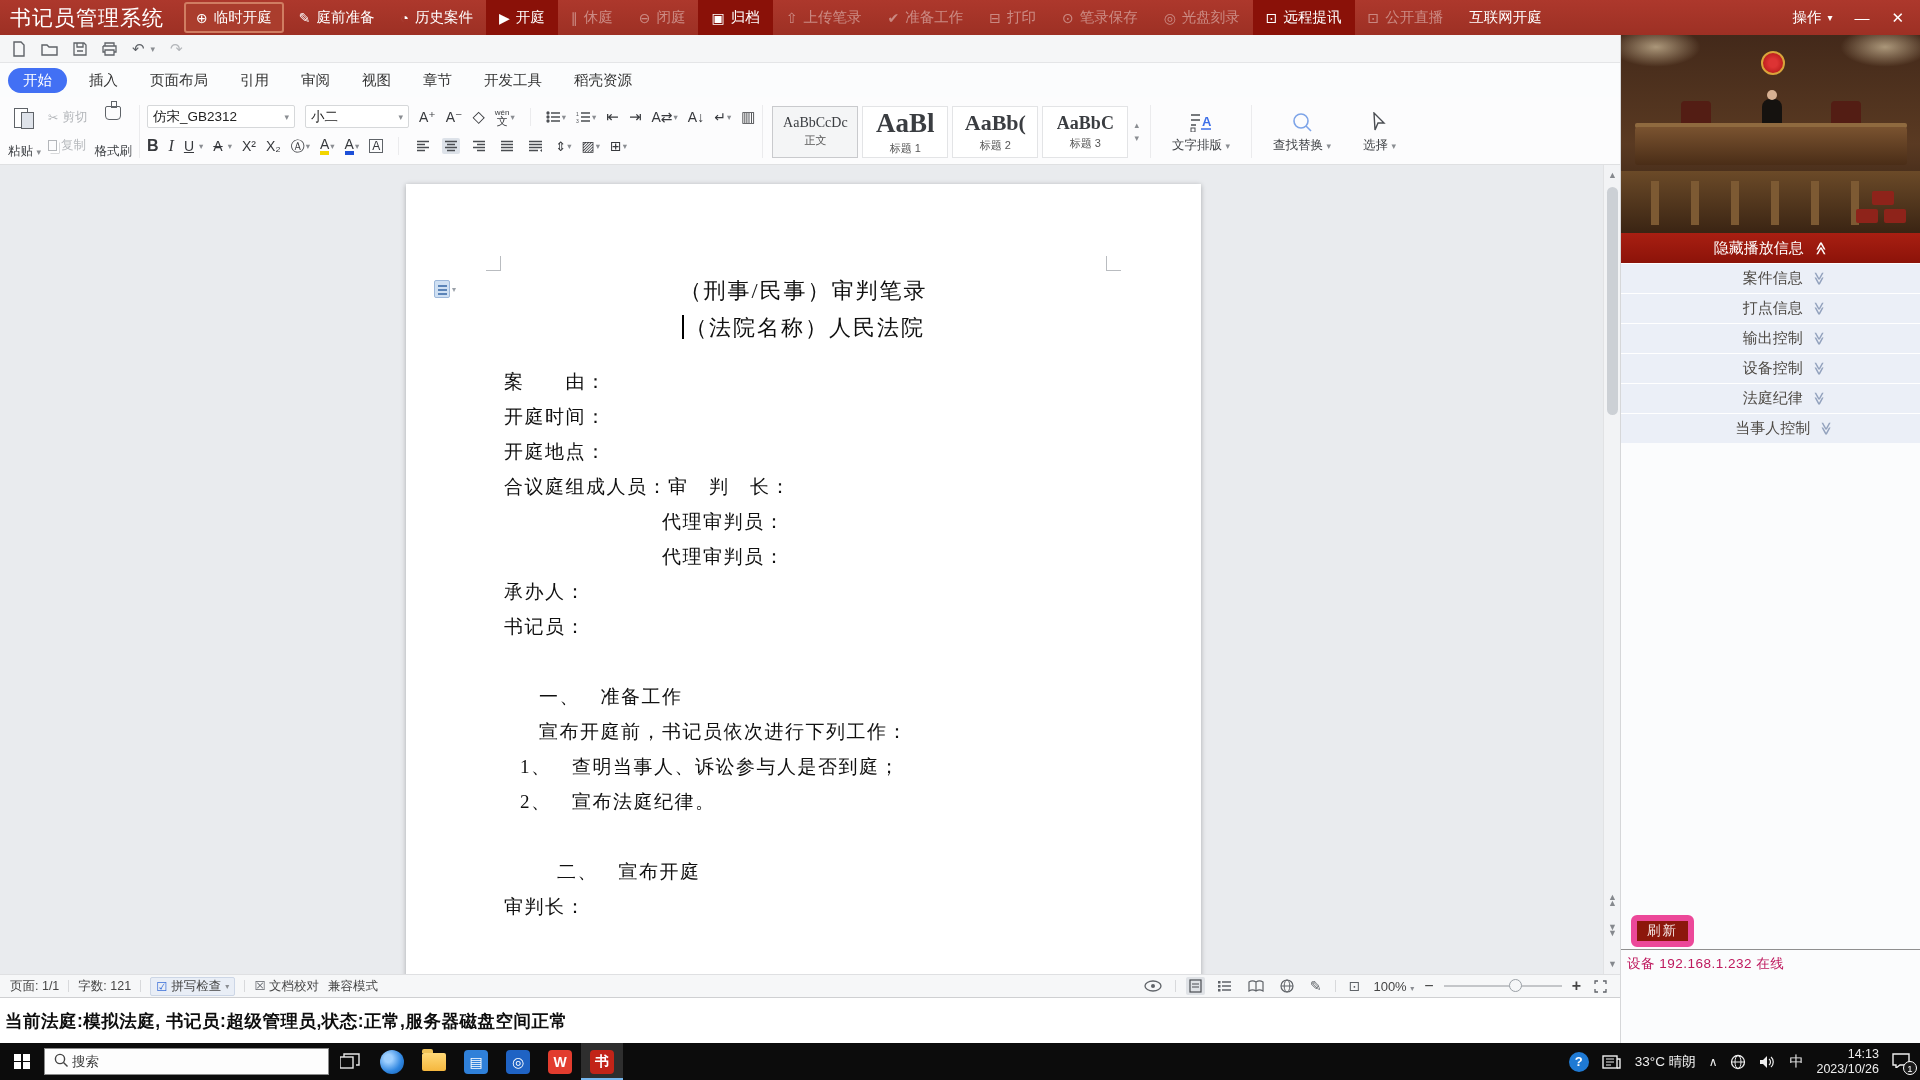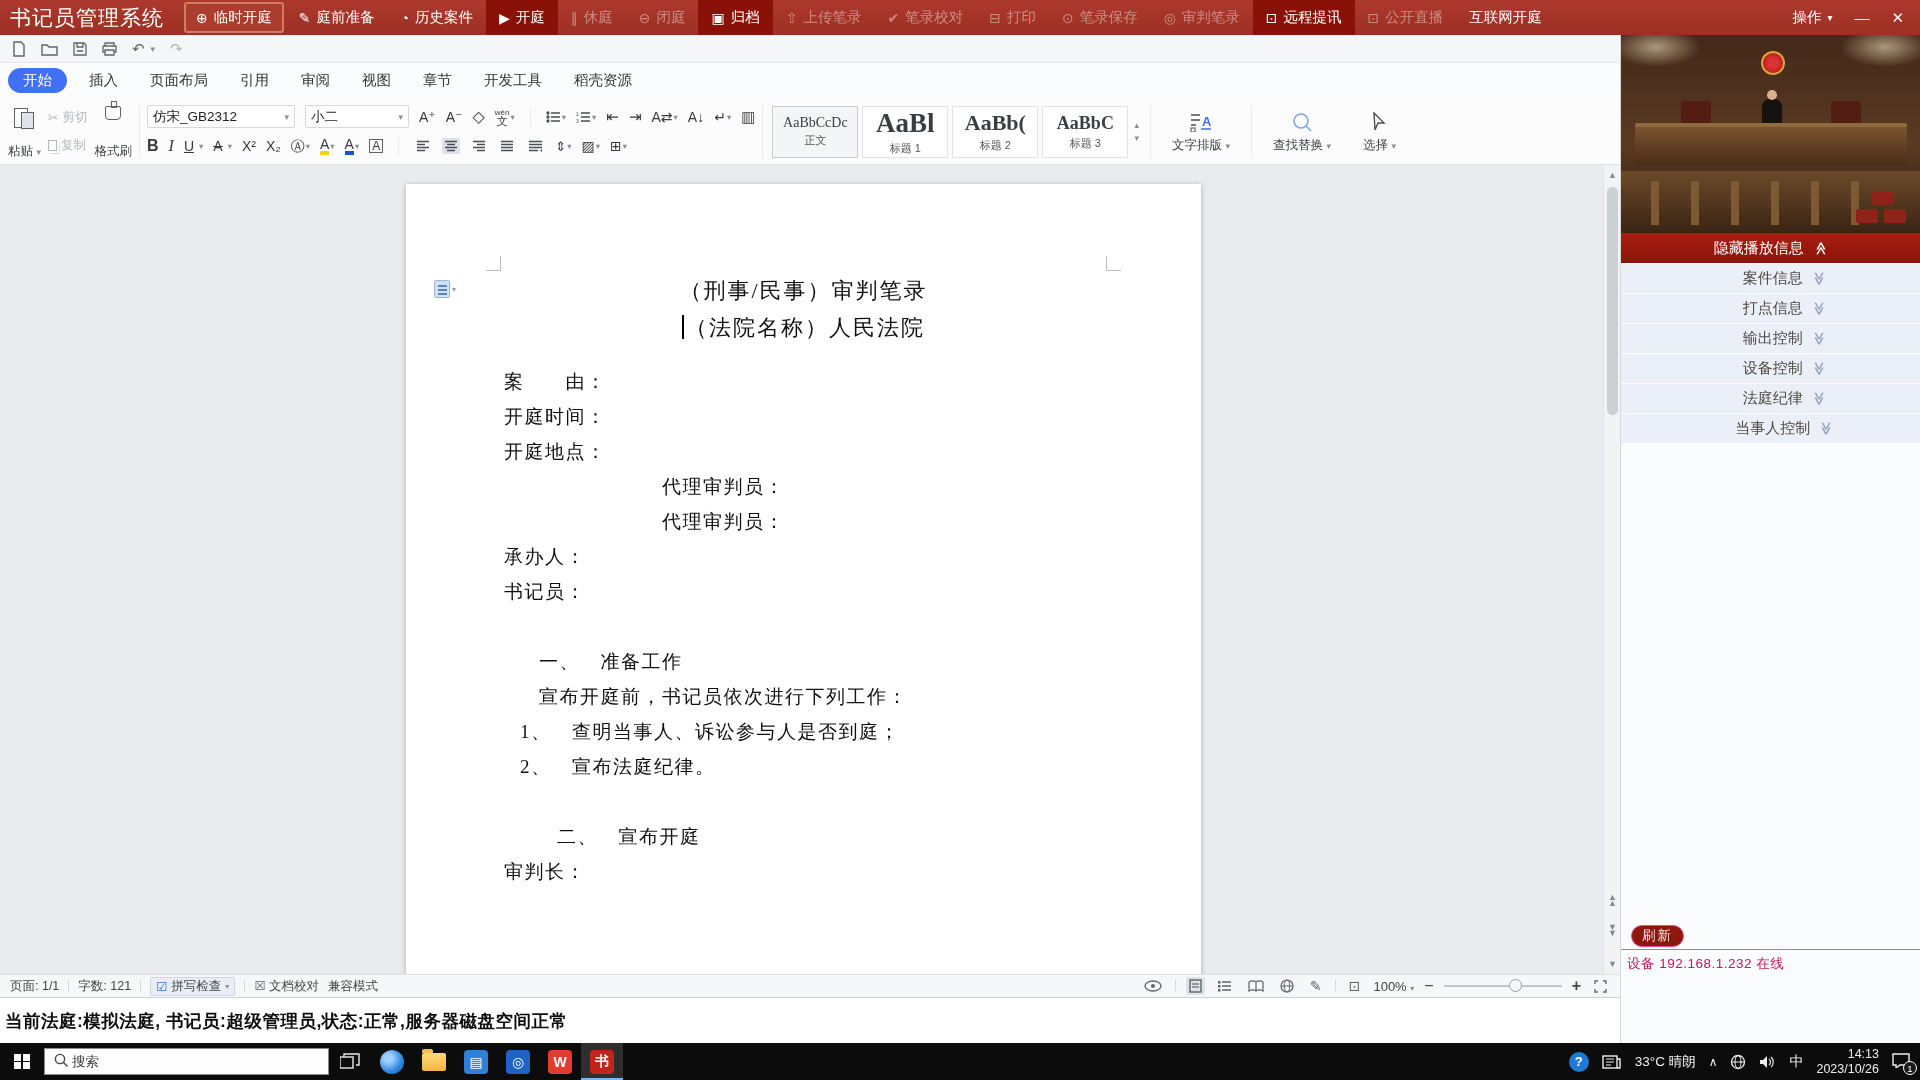"笔录校对" span { text: 笔录校对 -> 准备工作 }
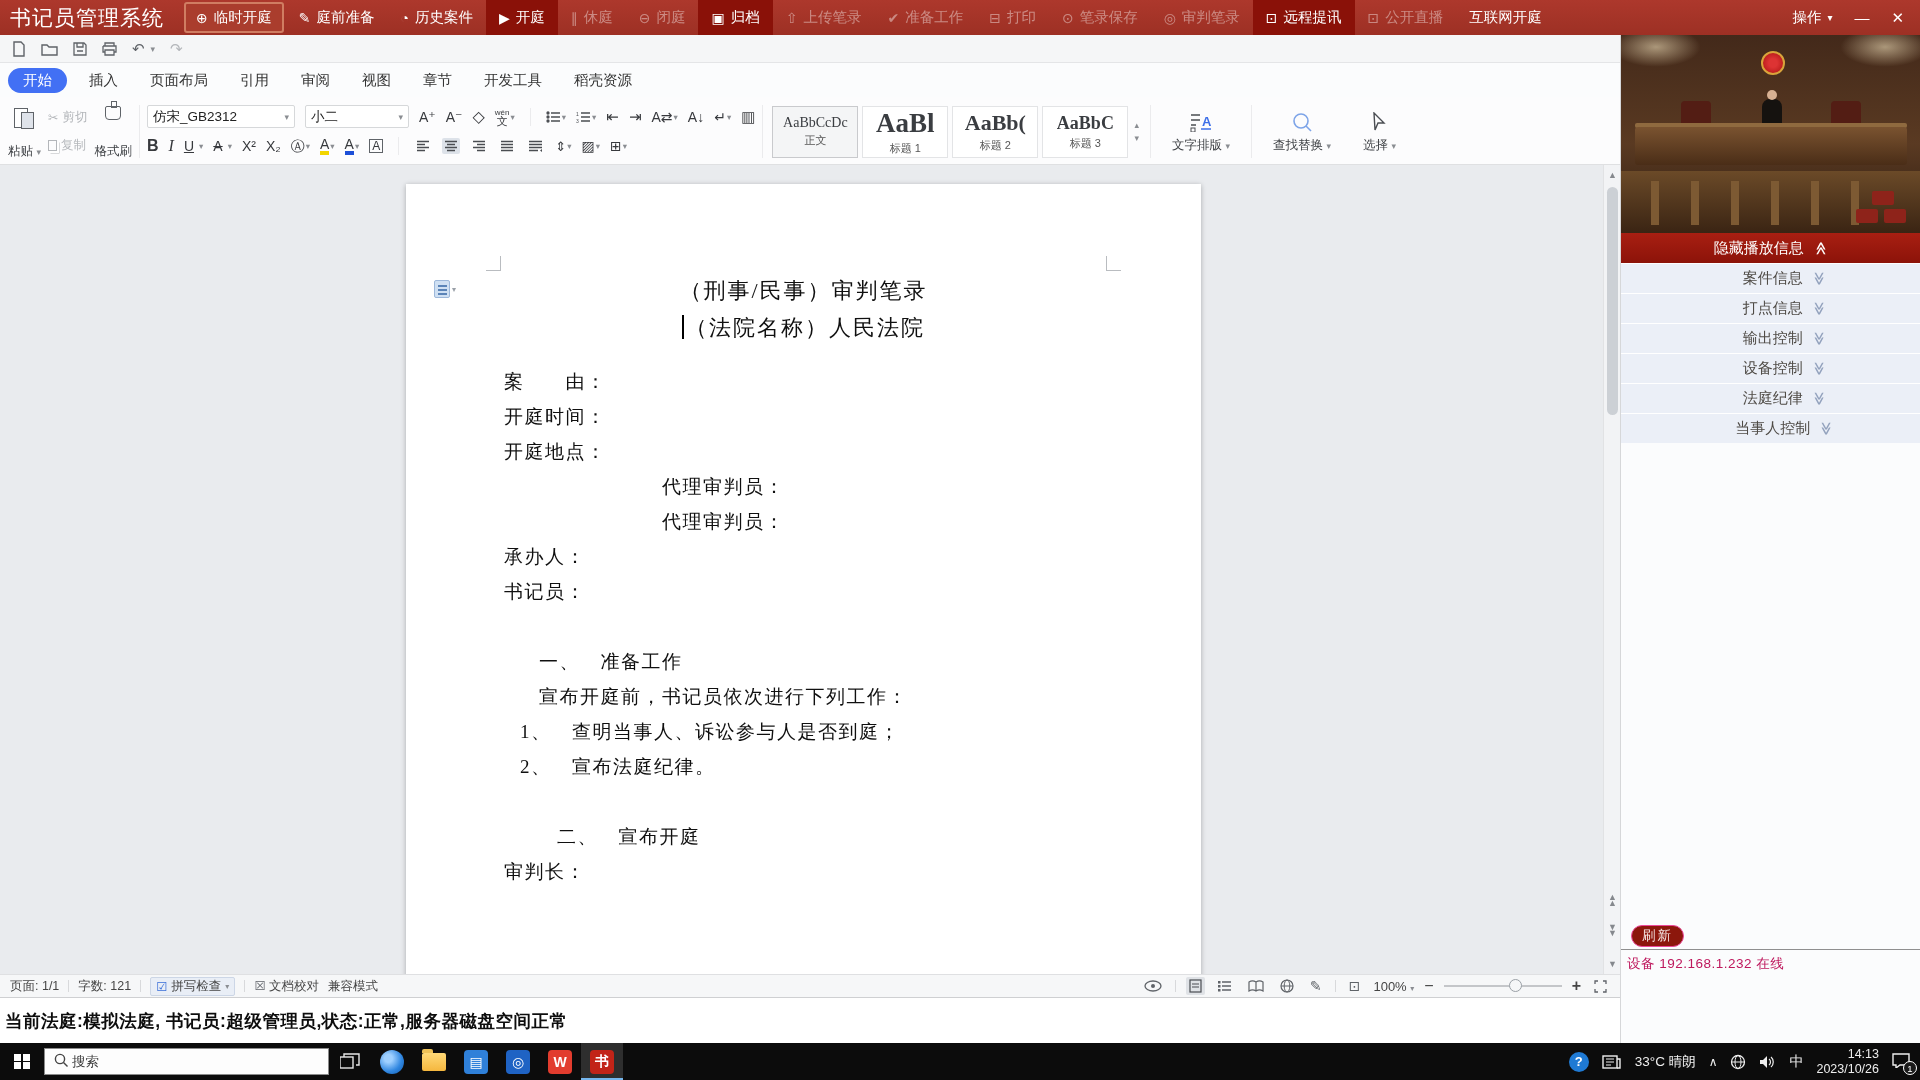"审判笔录" span { text: 审判笔 -> 光盘刻 }
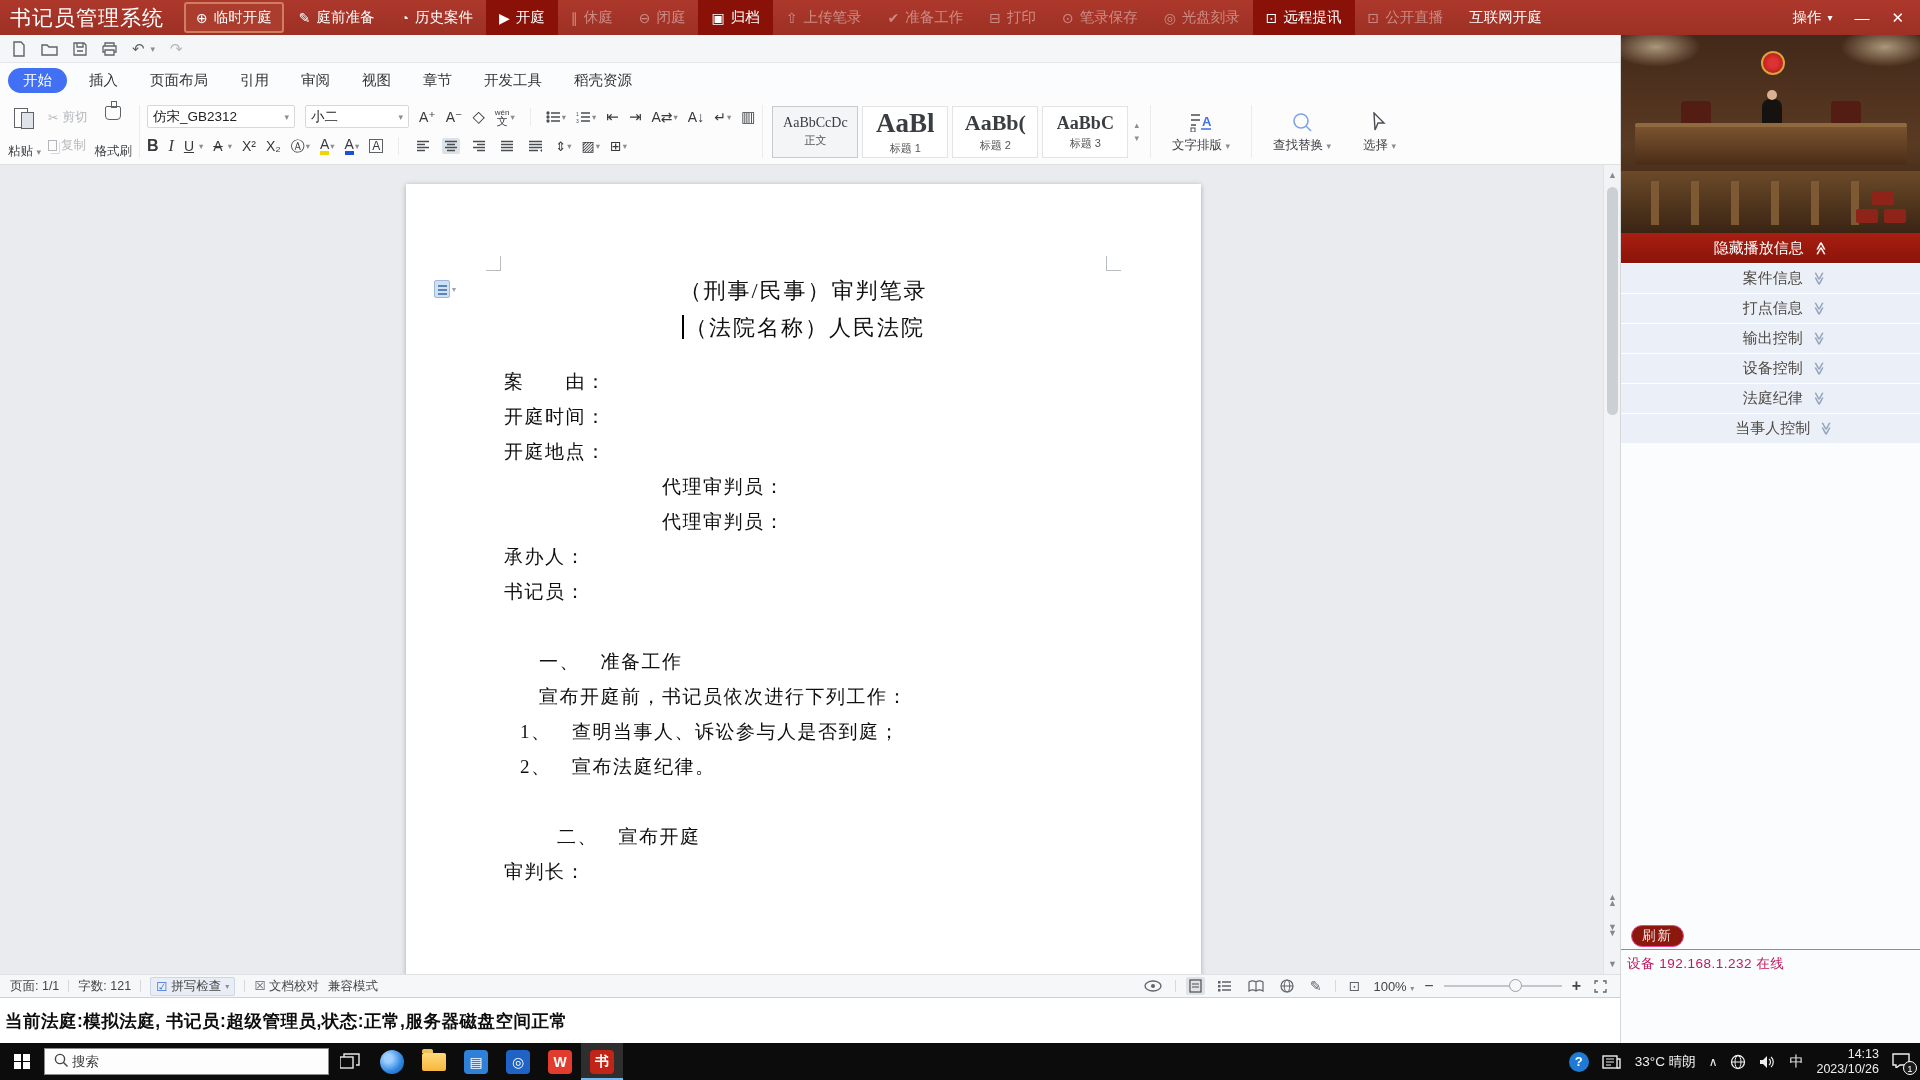"合议庭组成人员：审 判 长：" div.dln { html: none -> <div>合议庭组成人员：审 判 长：</div> }
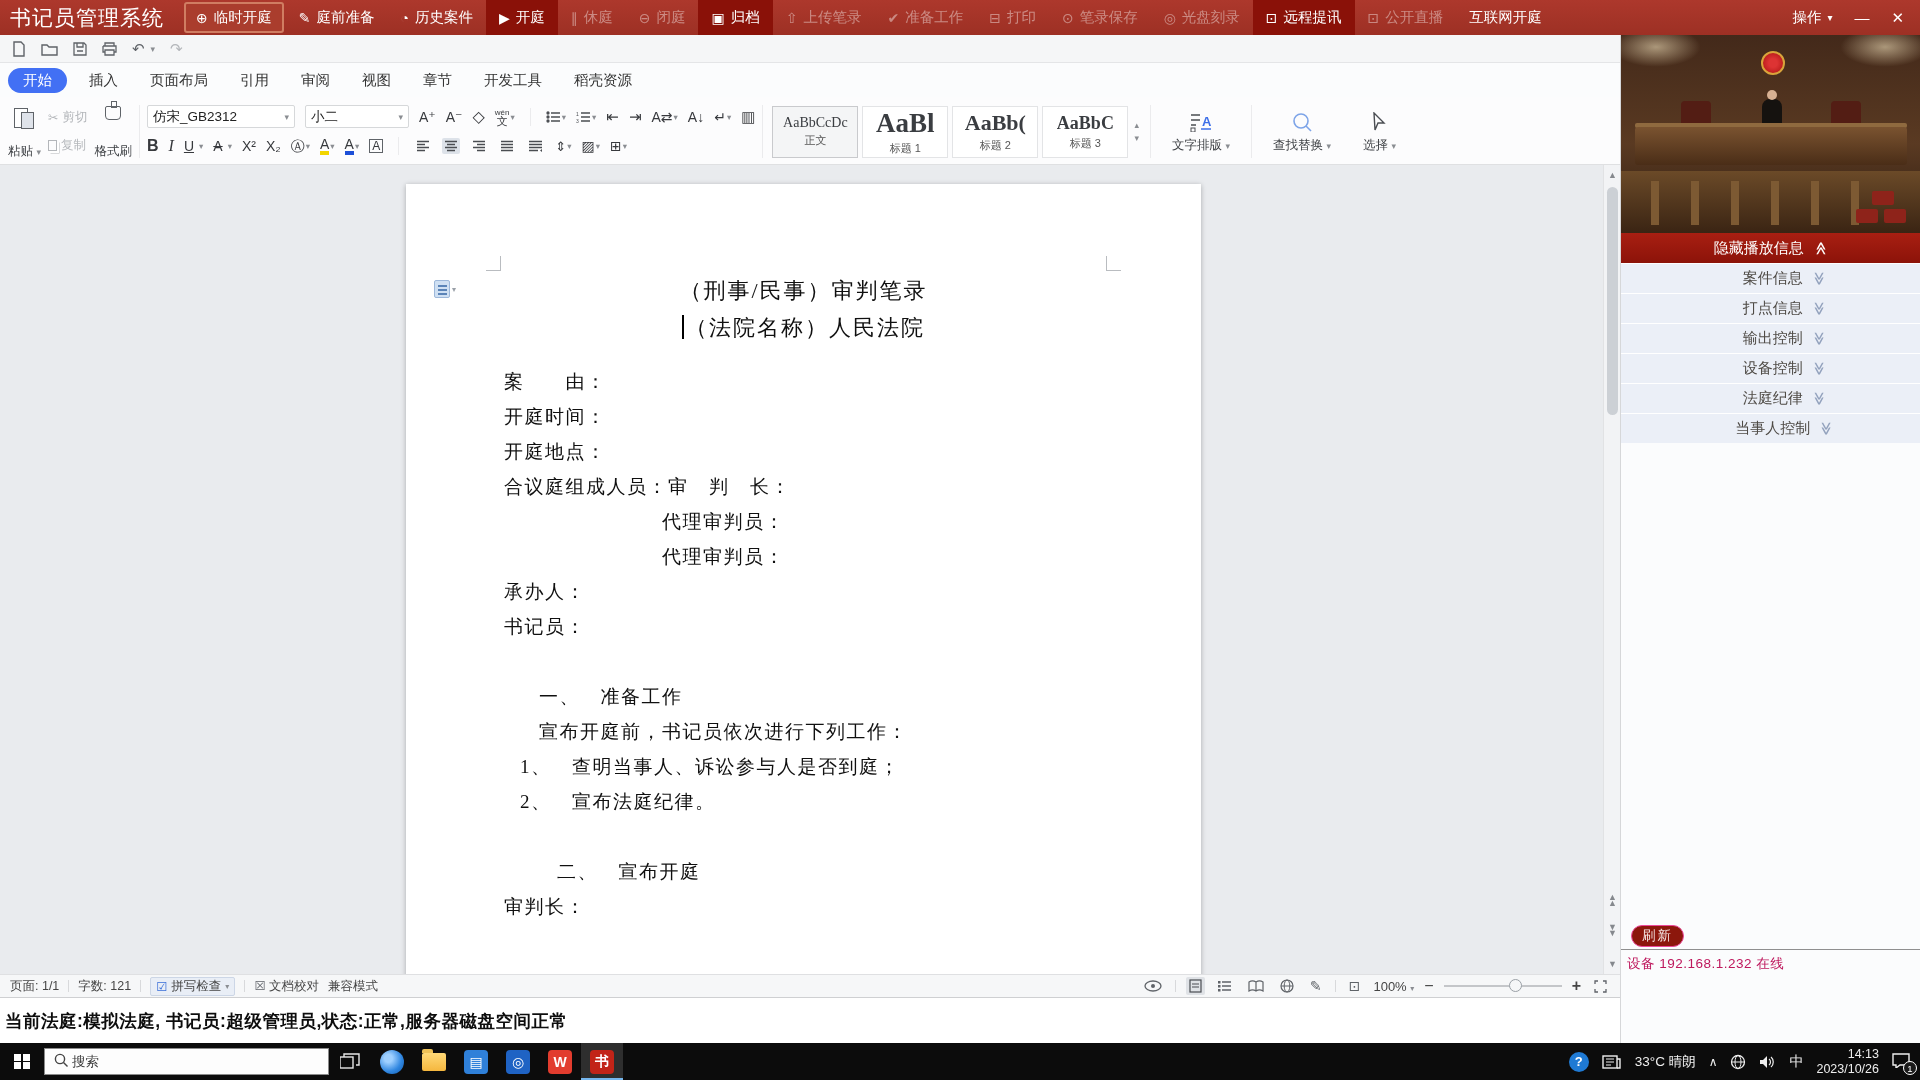"刷新" #refreshbtn { border: 1px solid #ec4899 -> 6px solid #ec4899; border-radius: 11px -> 6px }
